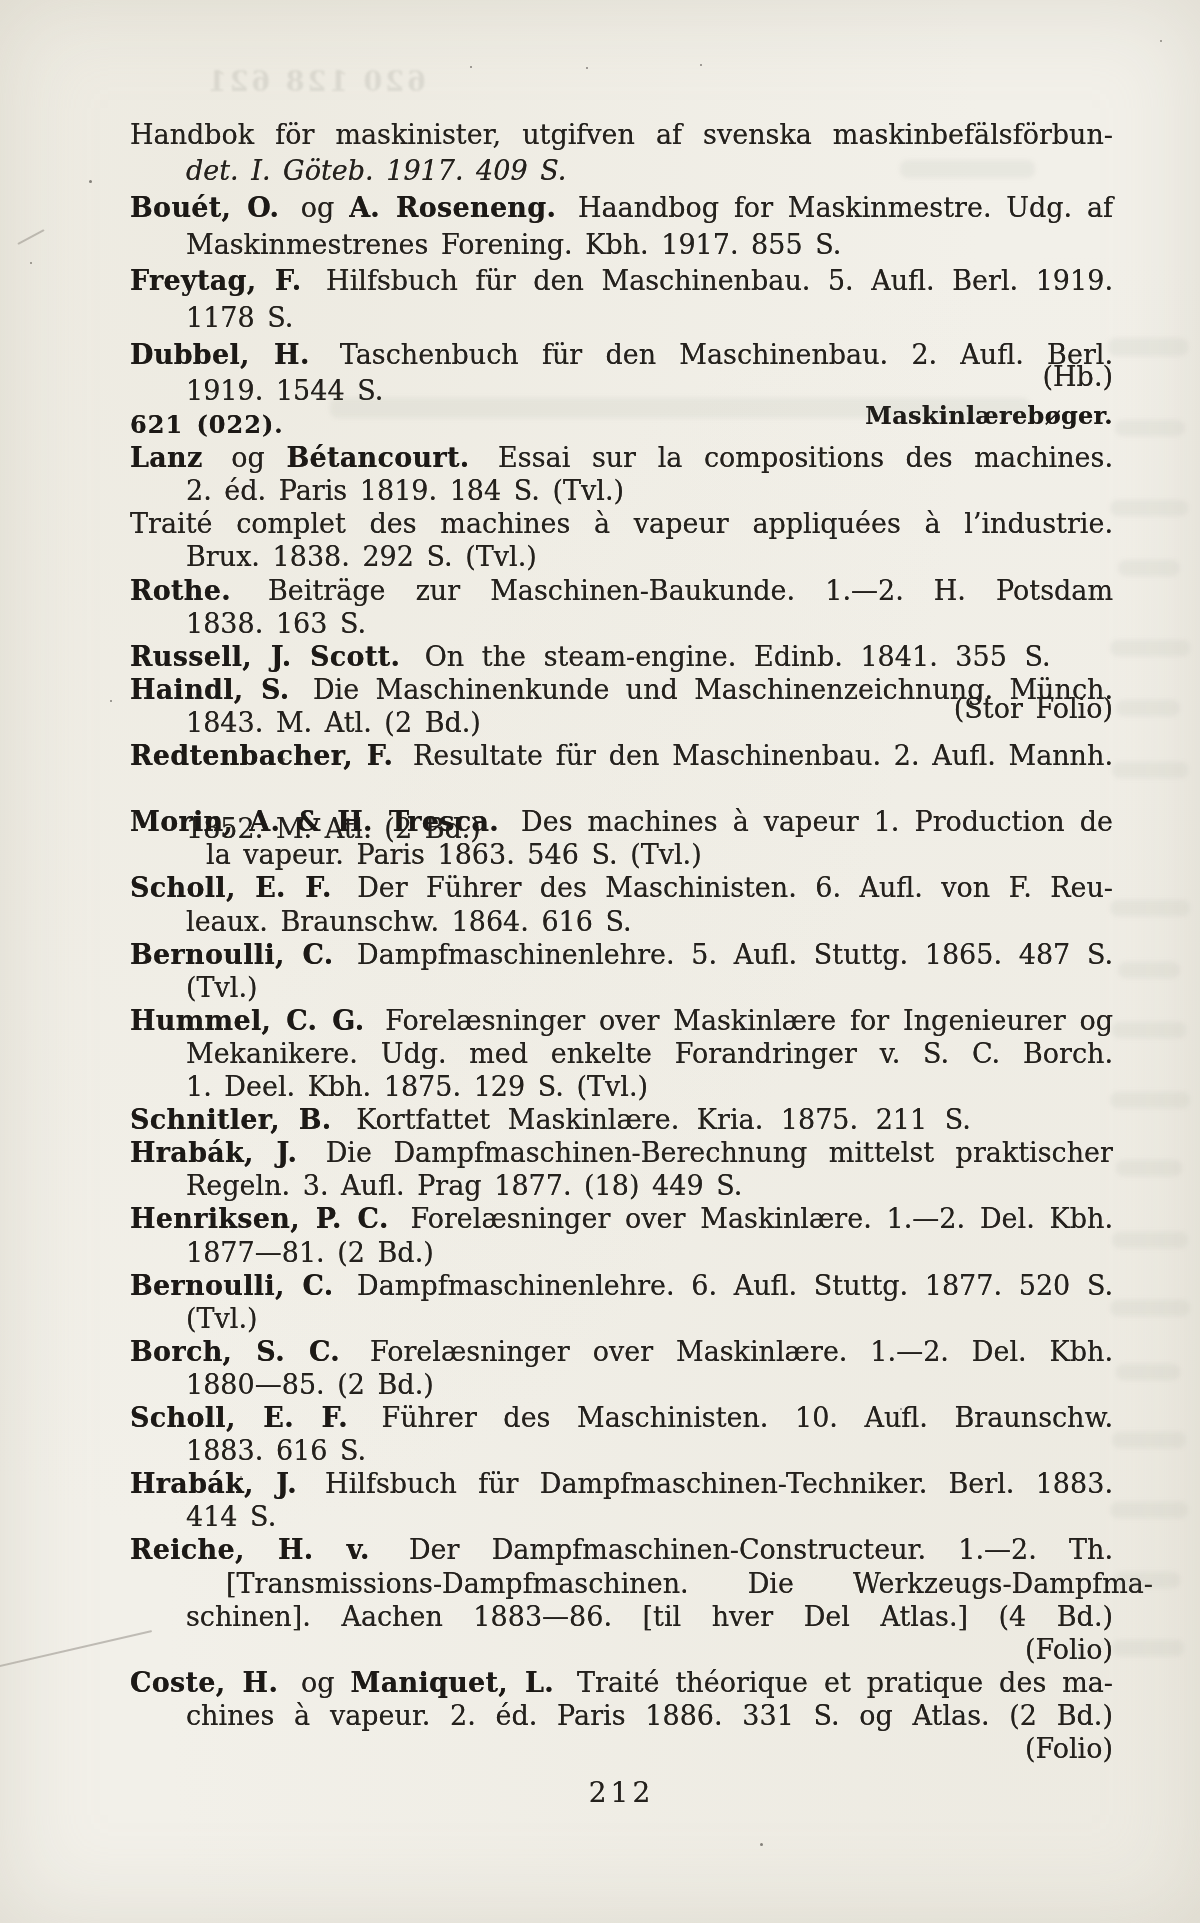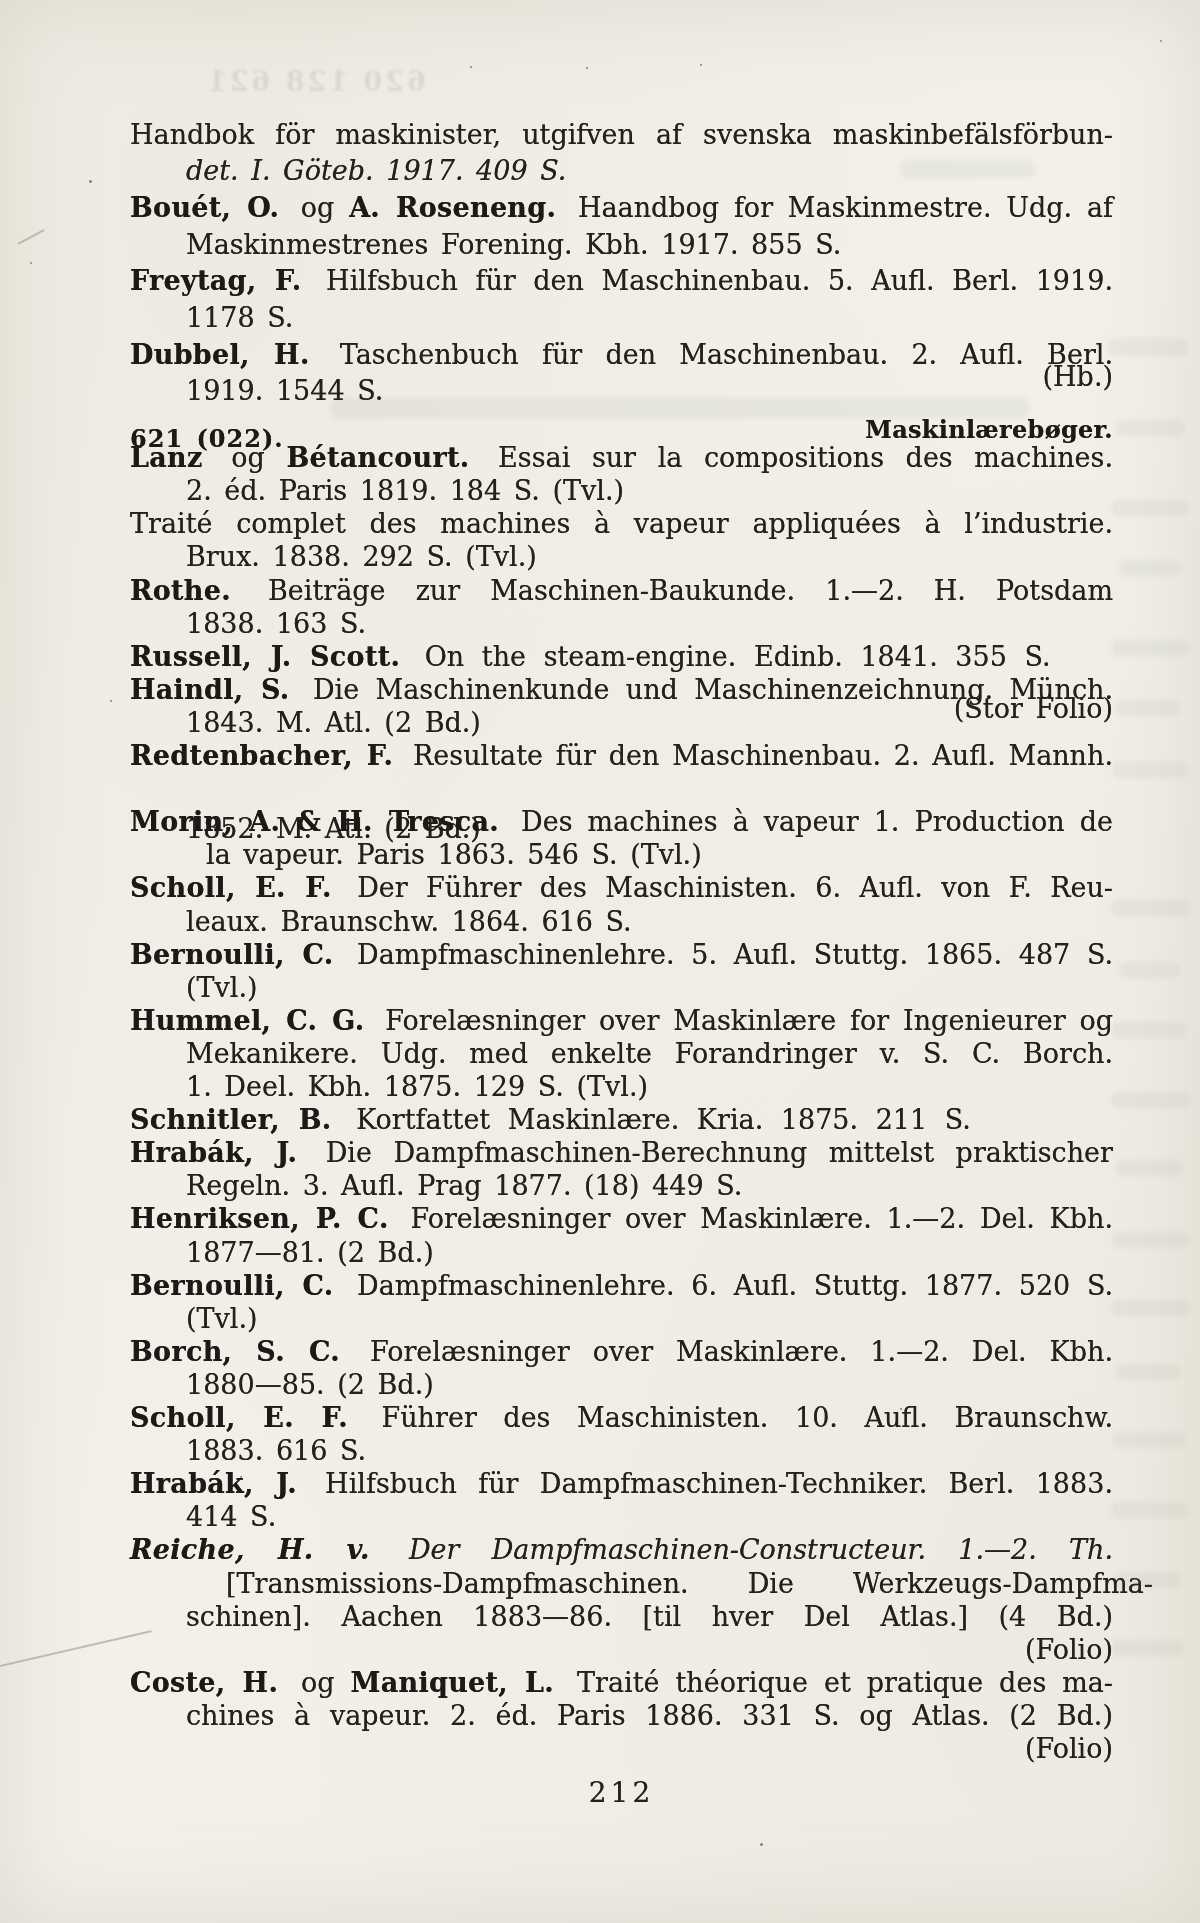"Maskinlærebøger." .heading-title { margin-top: 14px -> none }
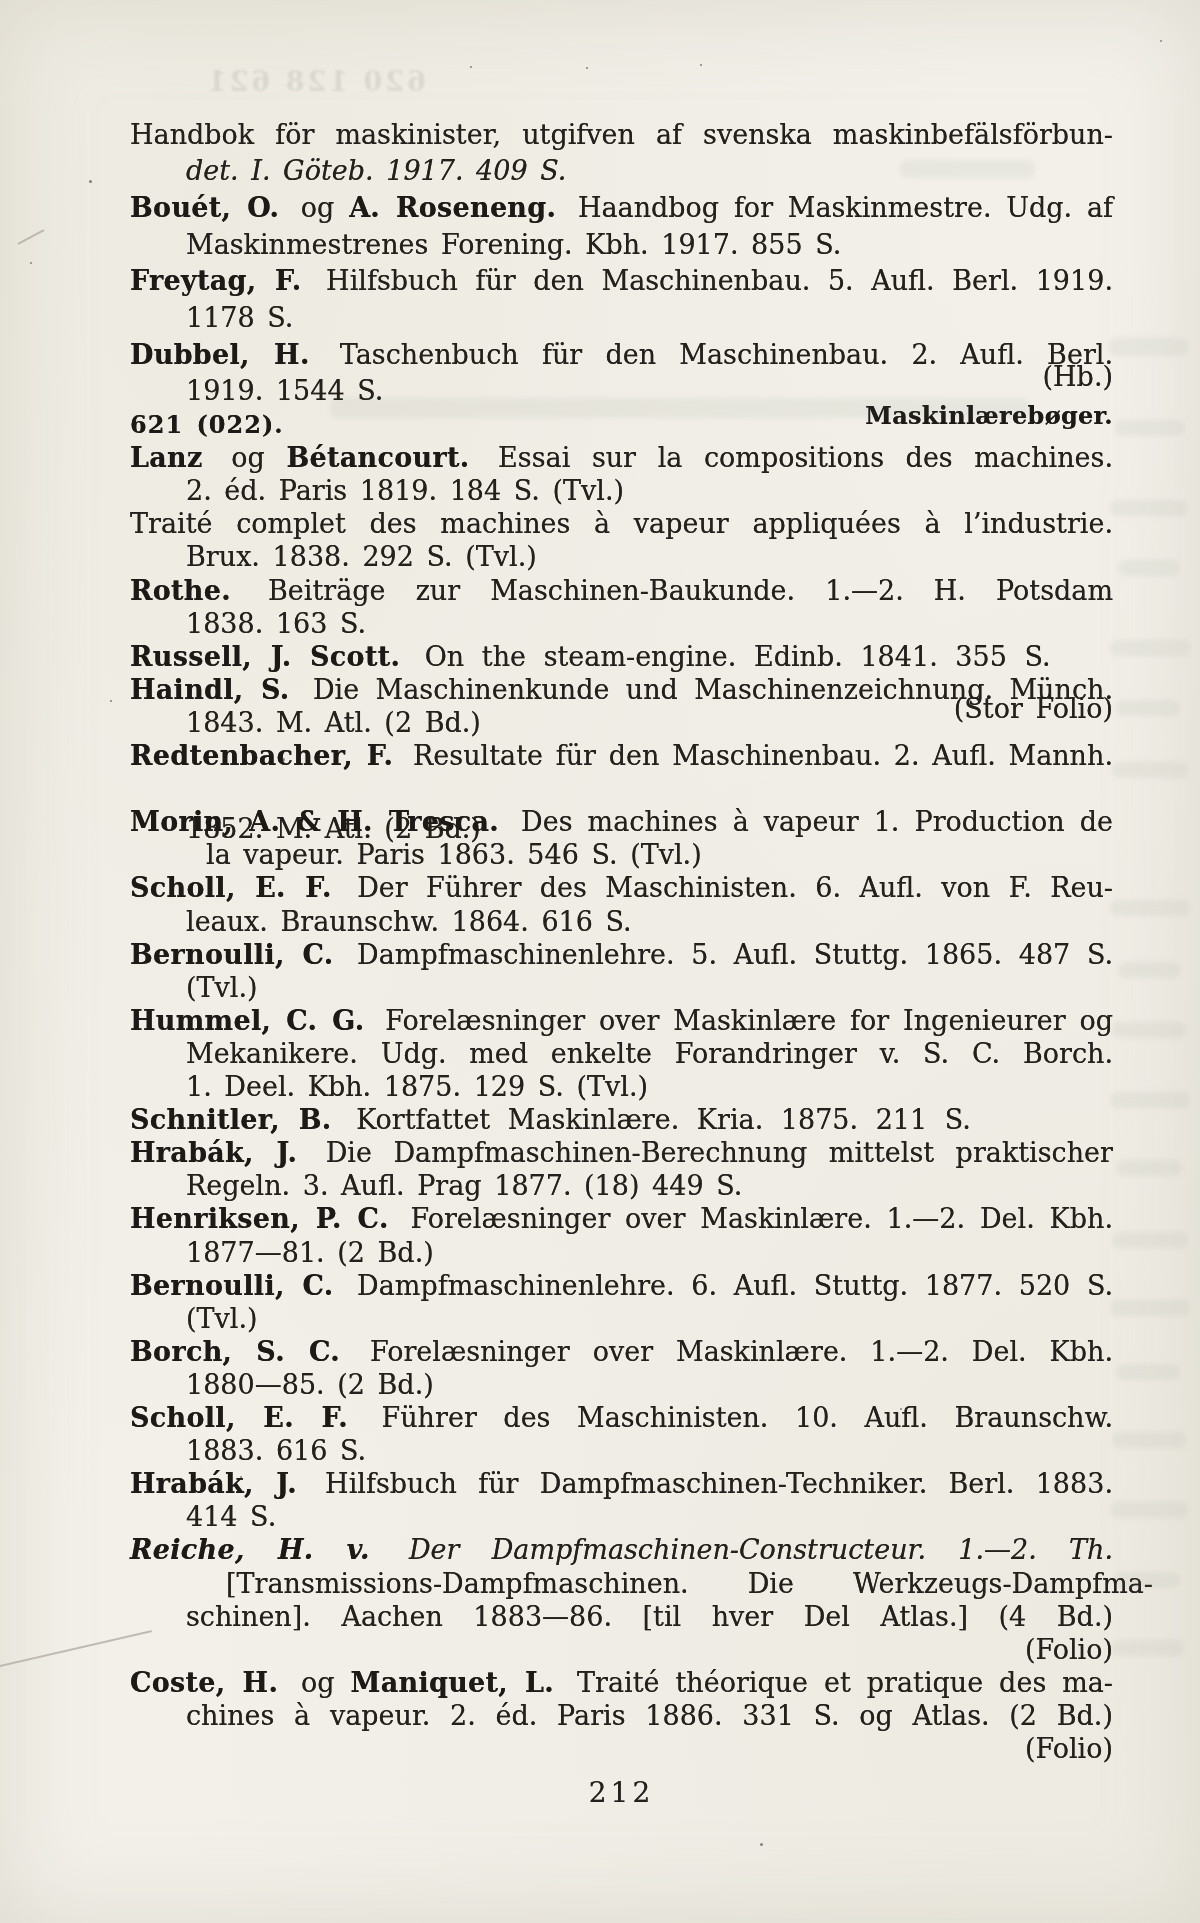"Reiche, H. v. Der" div.line { font-style: italic -> none }
